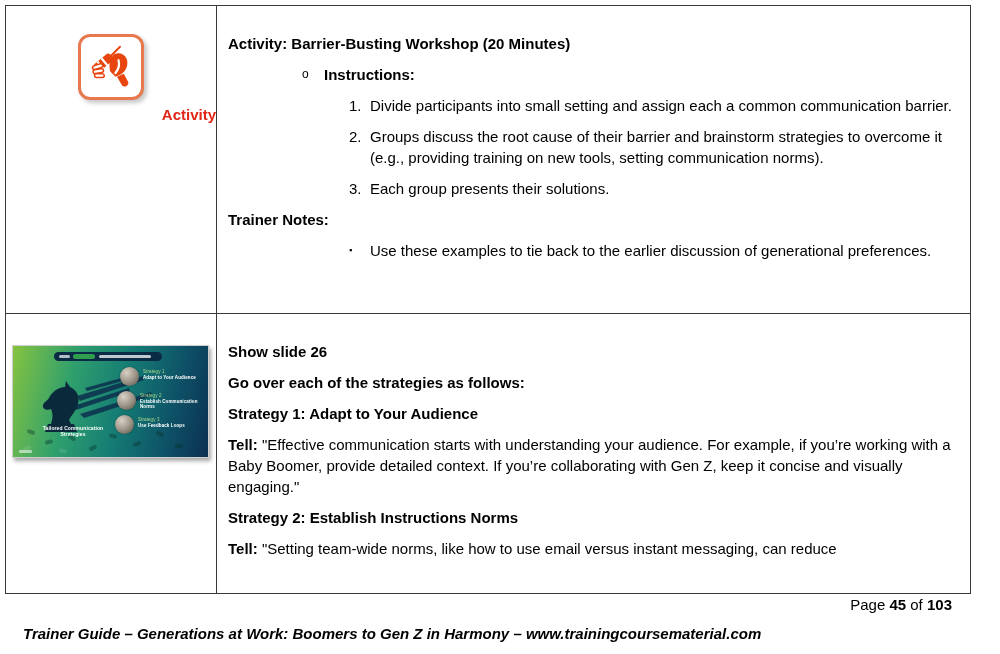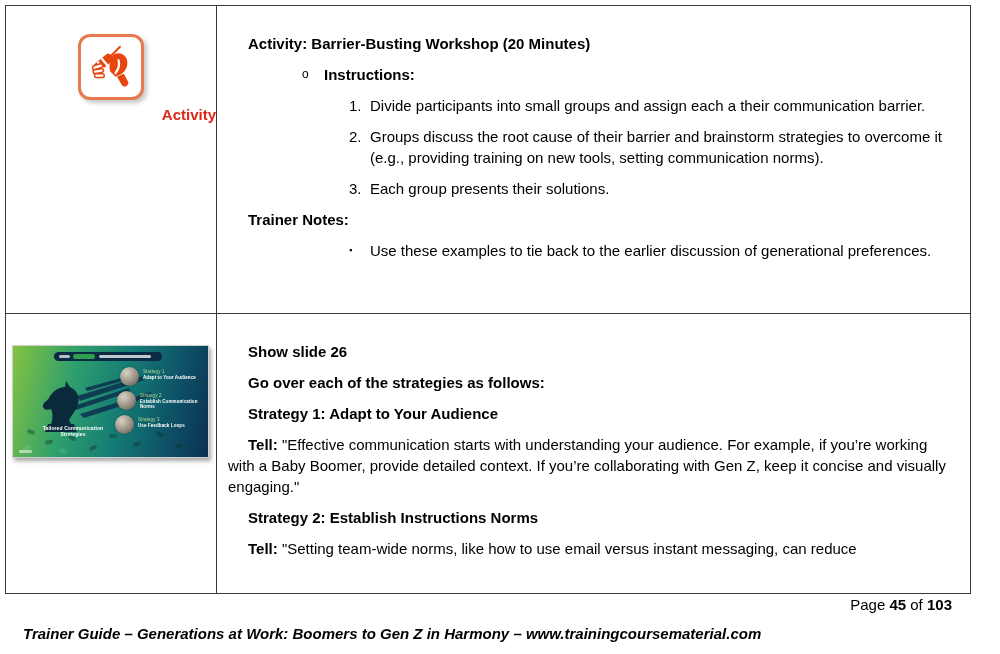"Activity: Barrier-Busting Workshop (20" .b { margin-left: 20px -> none }
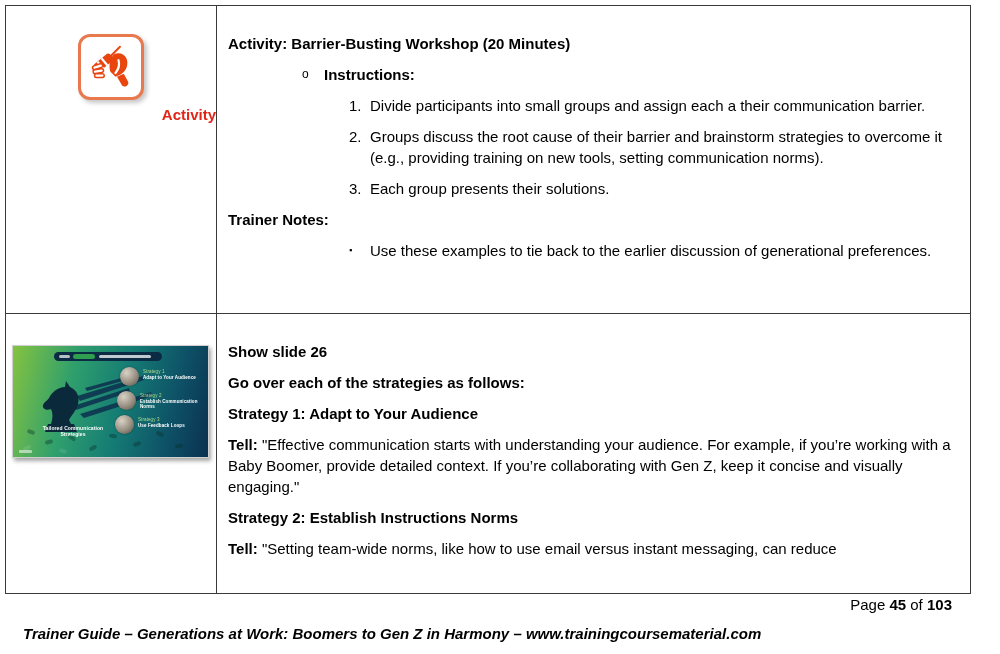"Divide participants into small groups" span.txt { text: groups and assign each a their -> setting and assign each a common }
